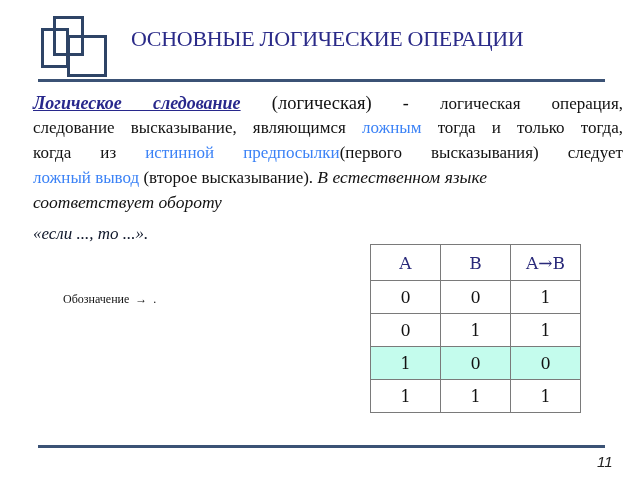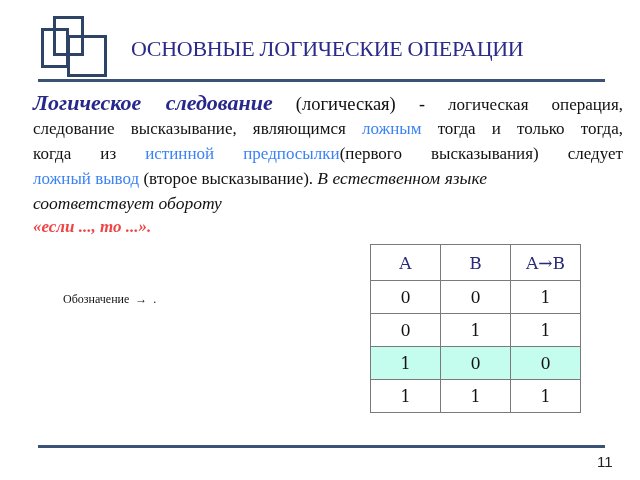"ОСНОВНЫЕ ЛОГИЧЕСКИЕ ОПЕРАЦИИ" .title { top: 36px -> 26px }
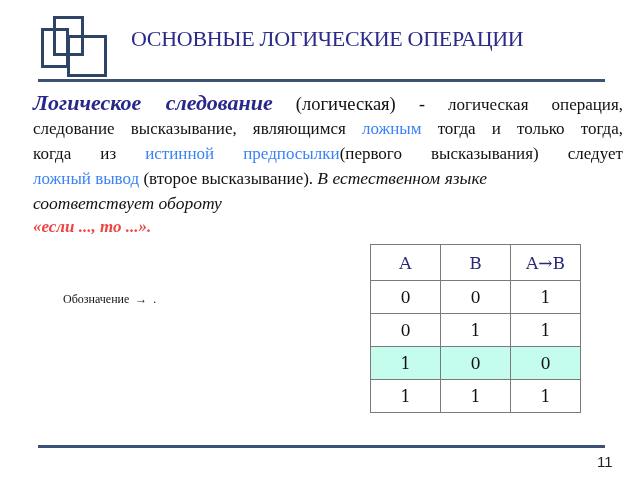"Логическое следование" .term { font-size: 22px -> 18px; text-decoration: none -> underline }
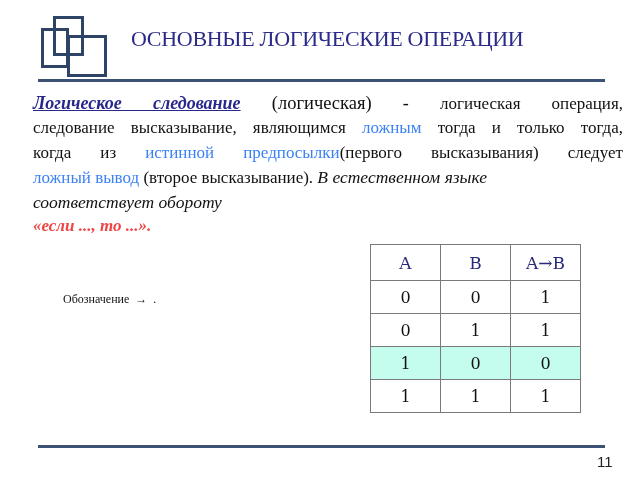"«если ..., то ...»." .phrase { color: #ef4444 -> #0f172a; font-weight: bold -> normal; margin-top: none -> 8px }
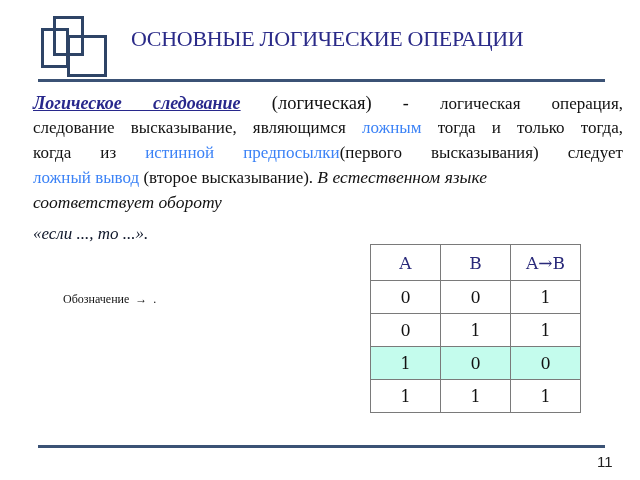"11" .page-num { font-style: none -> italic }
